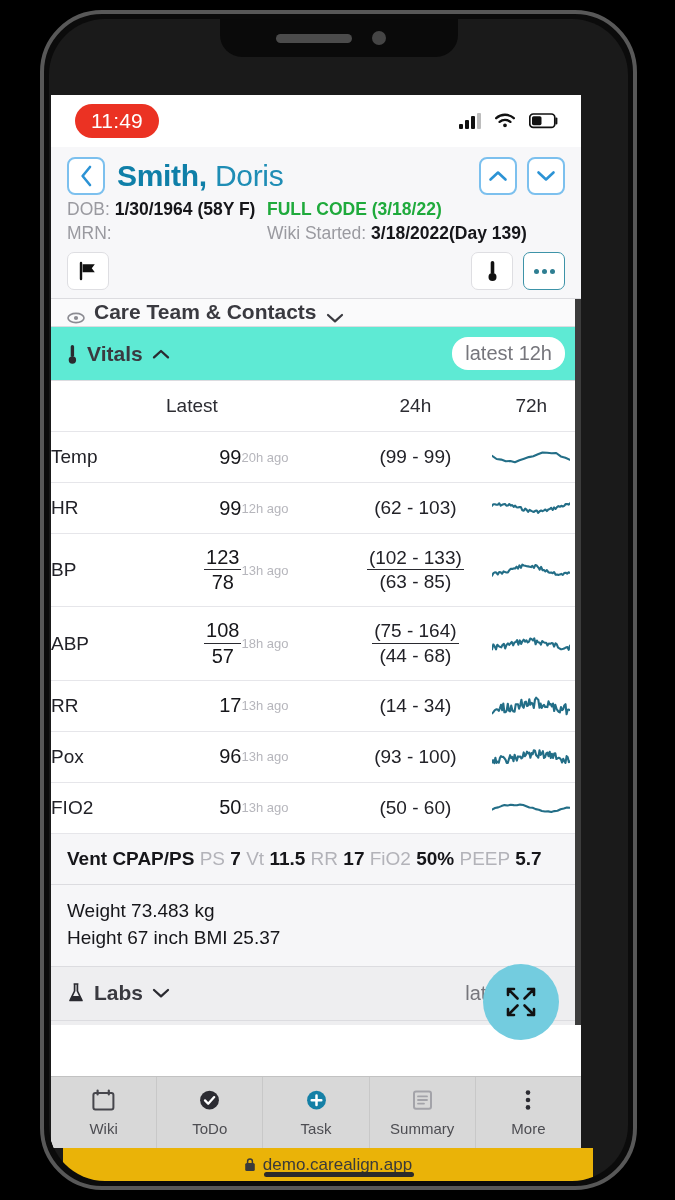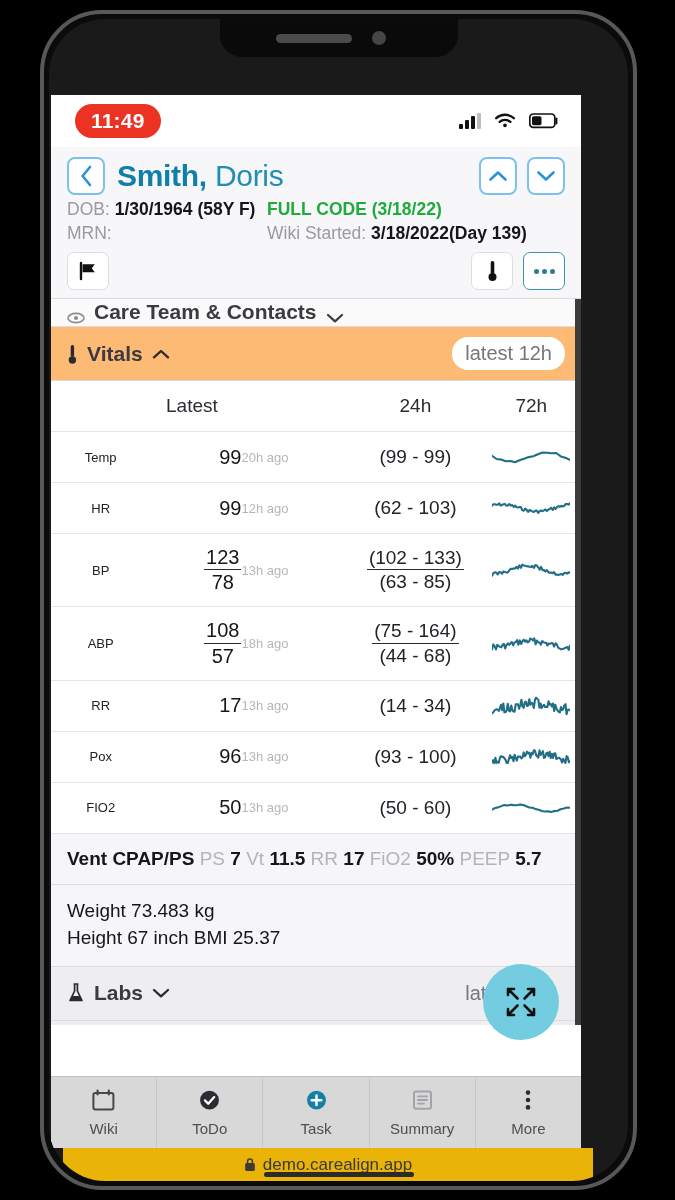"11:49" #clock-pill { font-weight: bold -> normal }
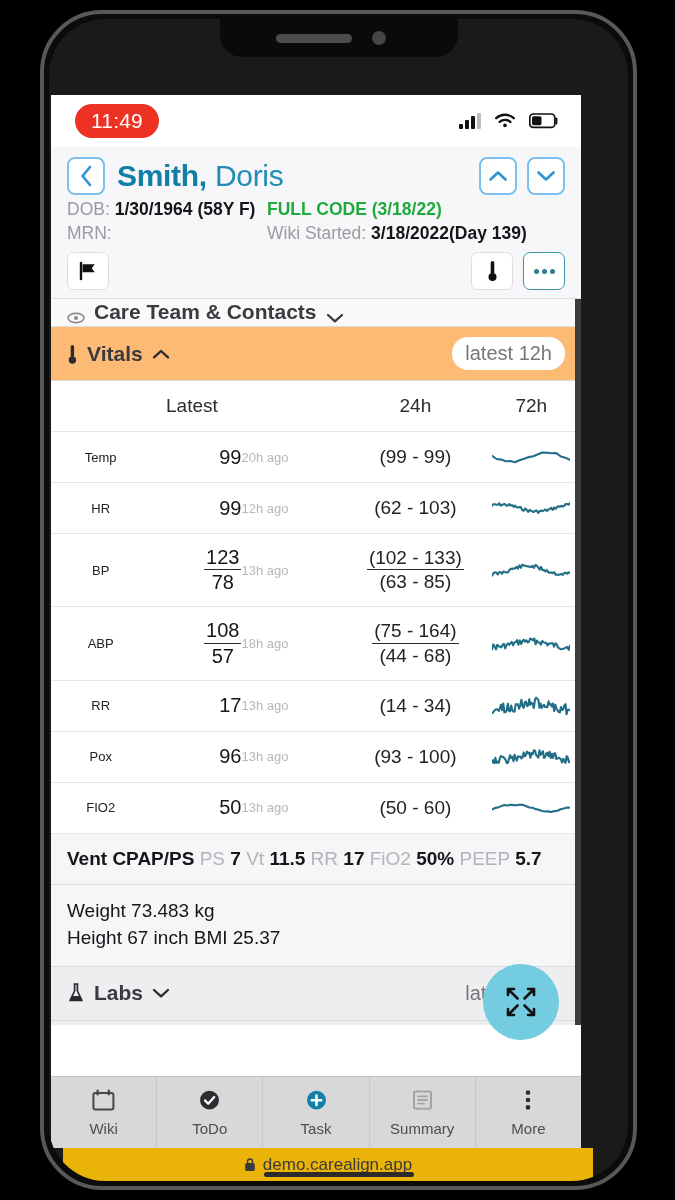"Vitals" #vitals-row { background: #fdba74 -> #5eead4 }
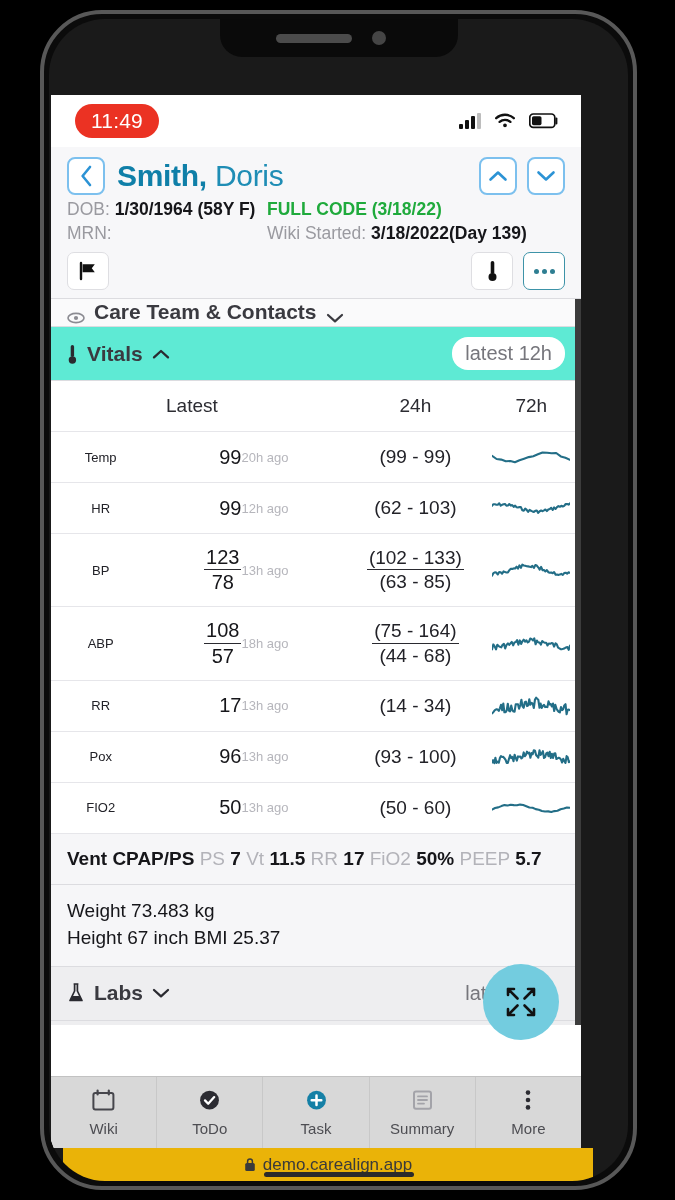"Temp" .v-name { font-size: 13px -> 19px; text-align: center -> left }
